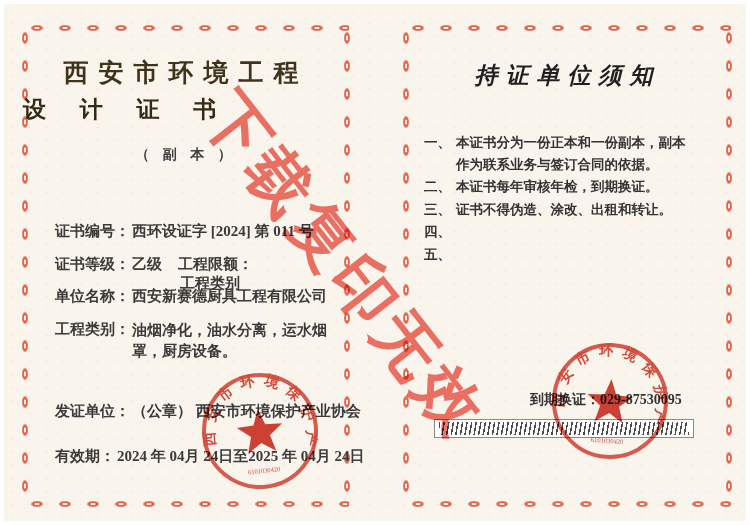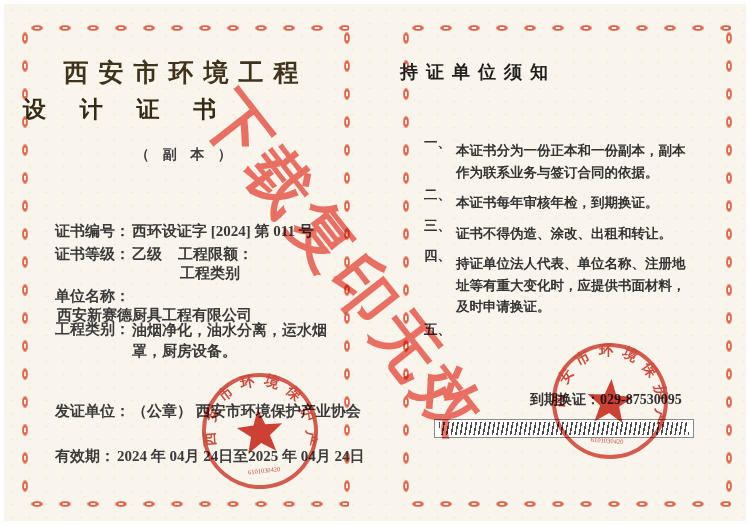"持证单位须知" .notice-title { font-size: 18px -> 23px; font-style: none -> italic; text-align: left -> center }
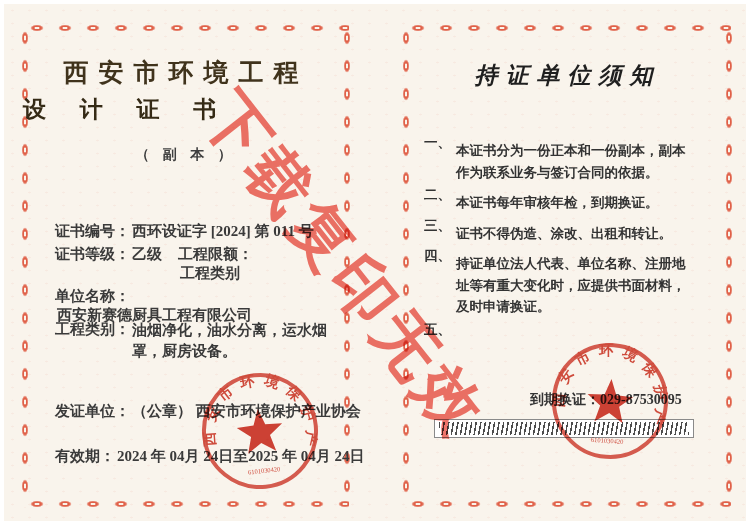"本证书分为一份正本和一份副本，副本作为联系业务与签订合同的依据。" .nitem .txt { margin-top: 8px -> none }
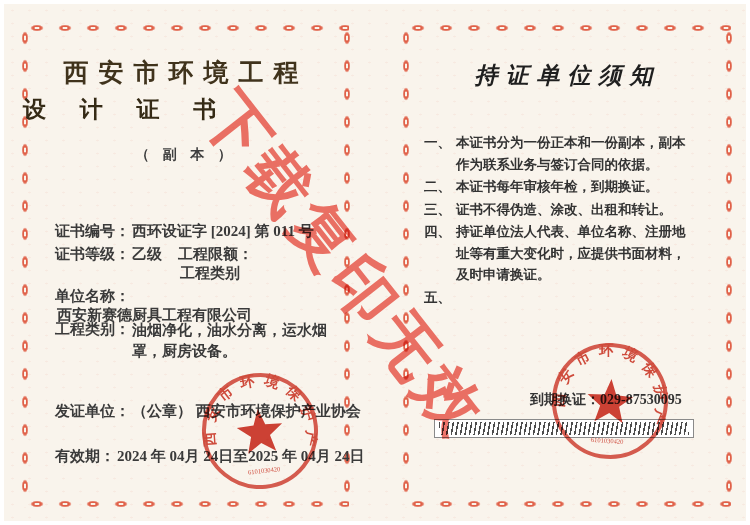"持证单位法人代表、单位名称、注册地址等有重大变化时，应提供书面材料，及时申请换证" span.txt { html: <span>持证单位法人代表、单位名称、注册地址等有重大变化时，应提供书面材料，及时申请换证。</span> -> none }
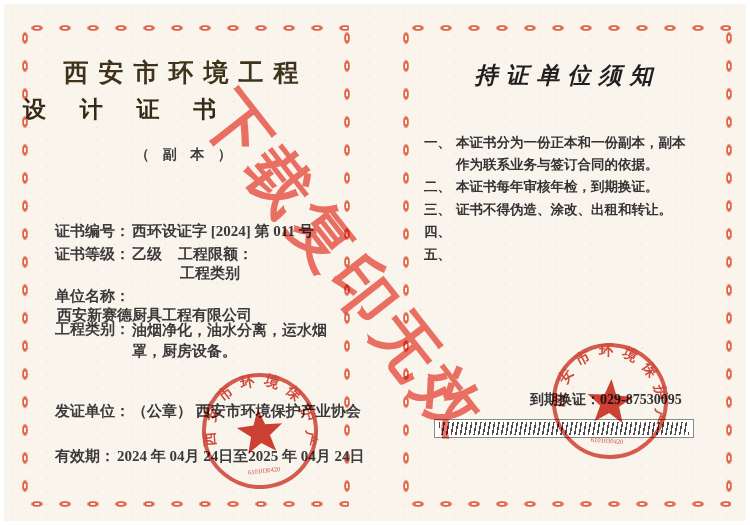"证书等级：" div.lrow { top: 225px -> 235px }
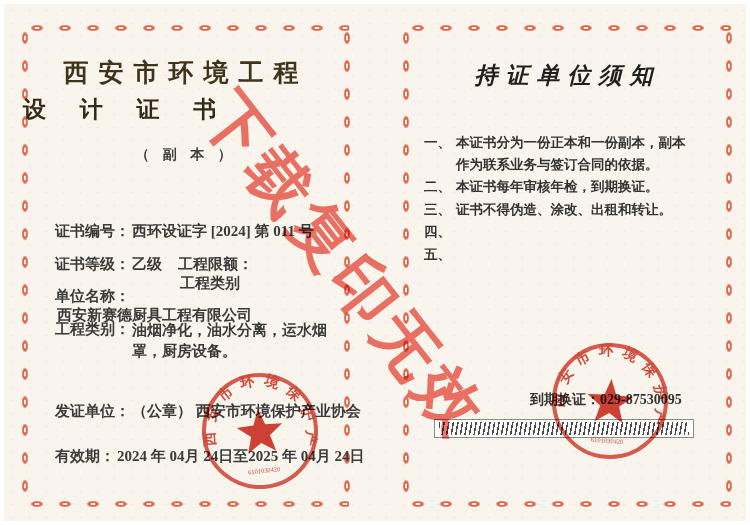"单位名称：" div.lrow { flex-direction: column -> none }
